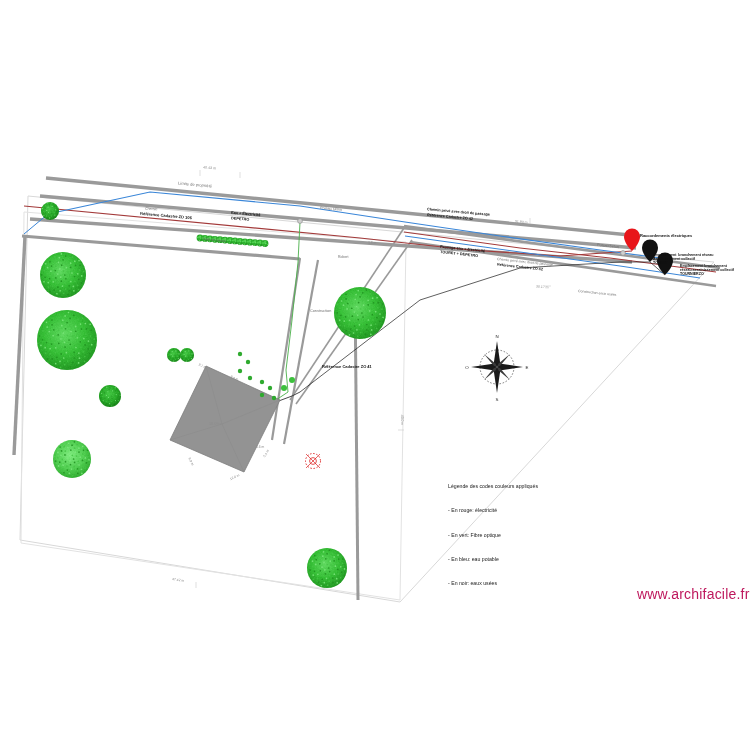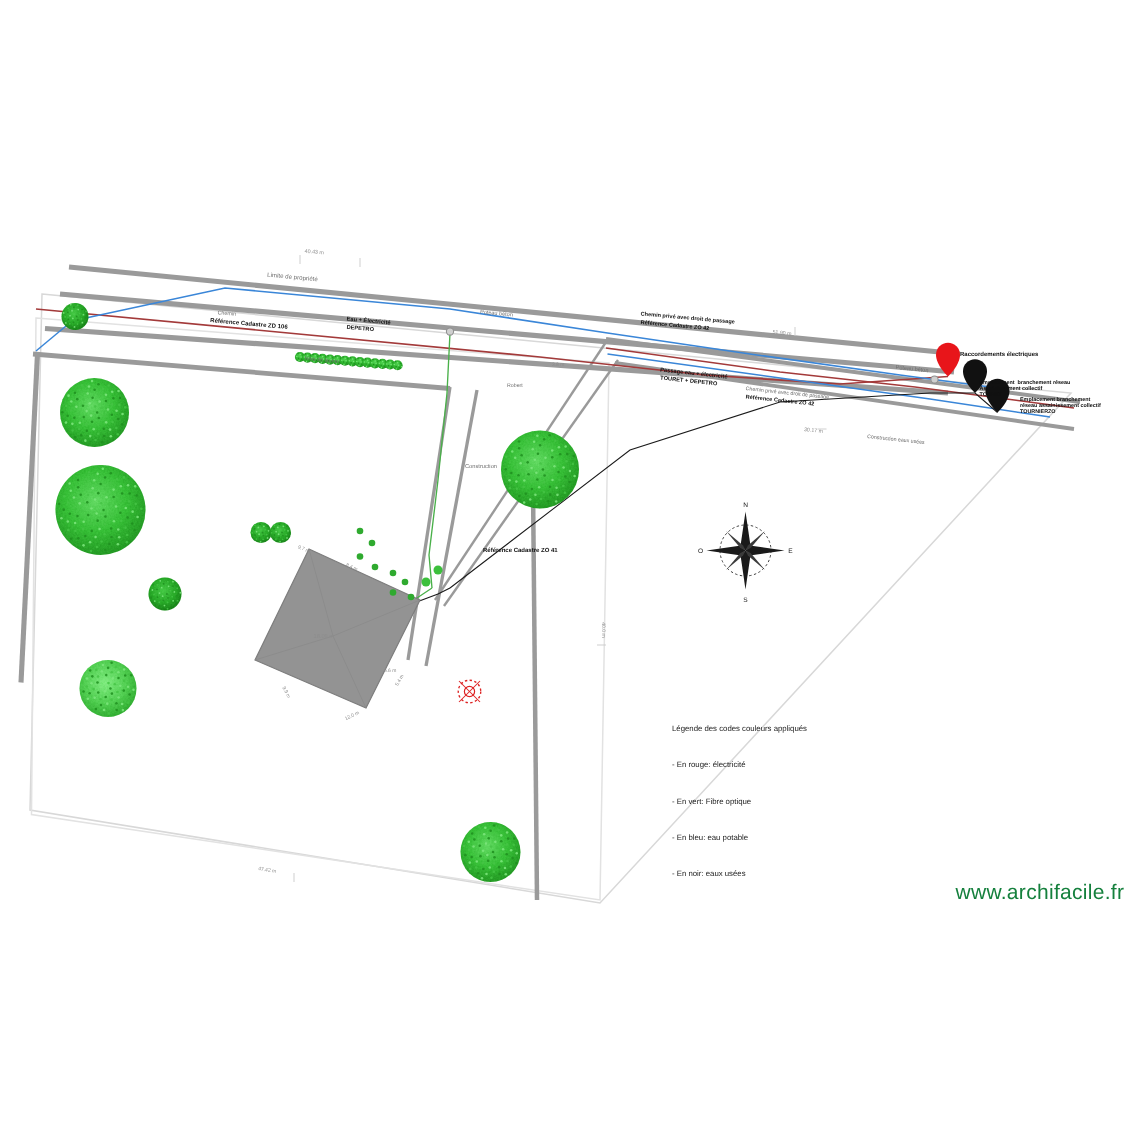"www.archifacile.fr" .watermark { color: #15803d -> #be185d }
